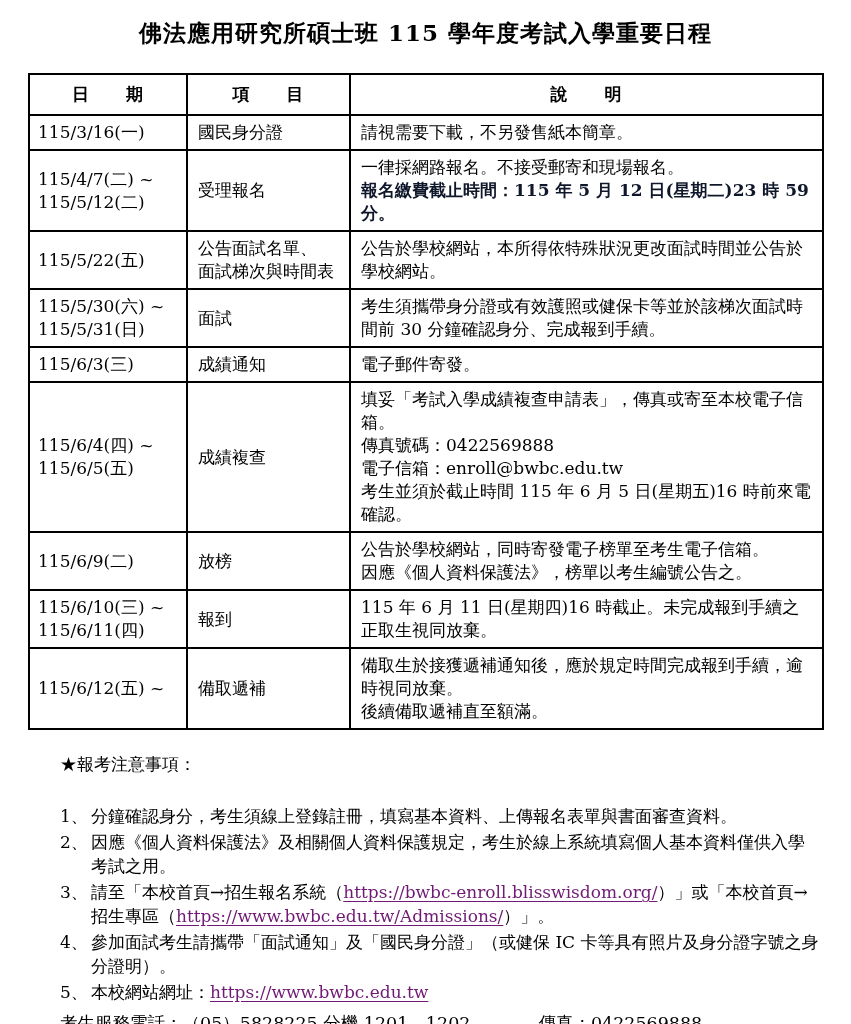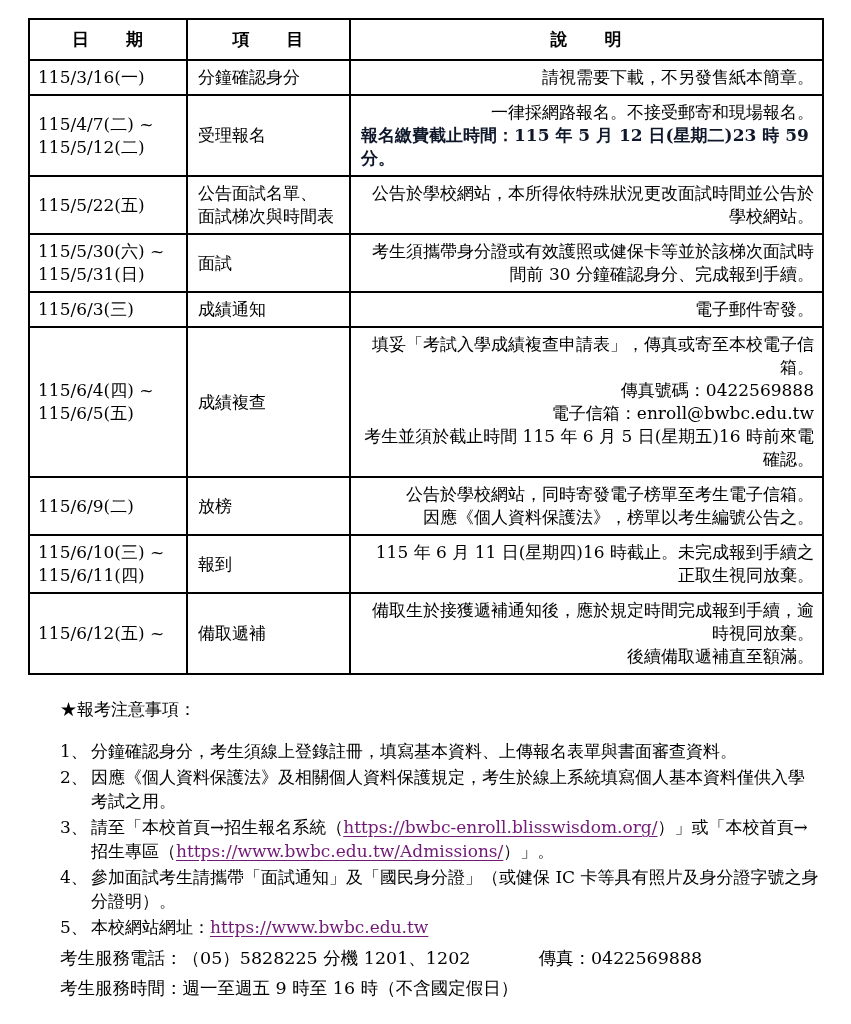"佛法應用研究所碩士班 115 學年度考試入學重要日程" div.doc-title { html: none -> <div>佛法應用研究所碩士班 115 學年度考試入學重要日程</div> }
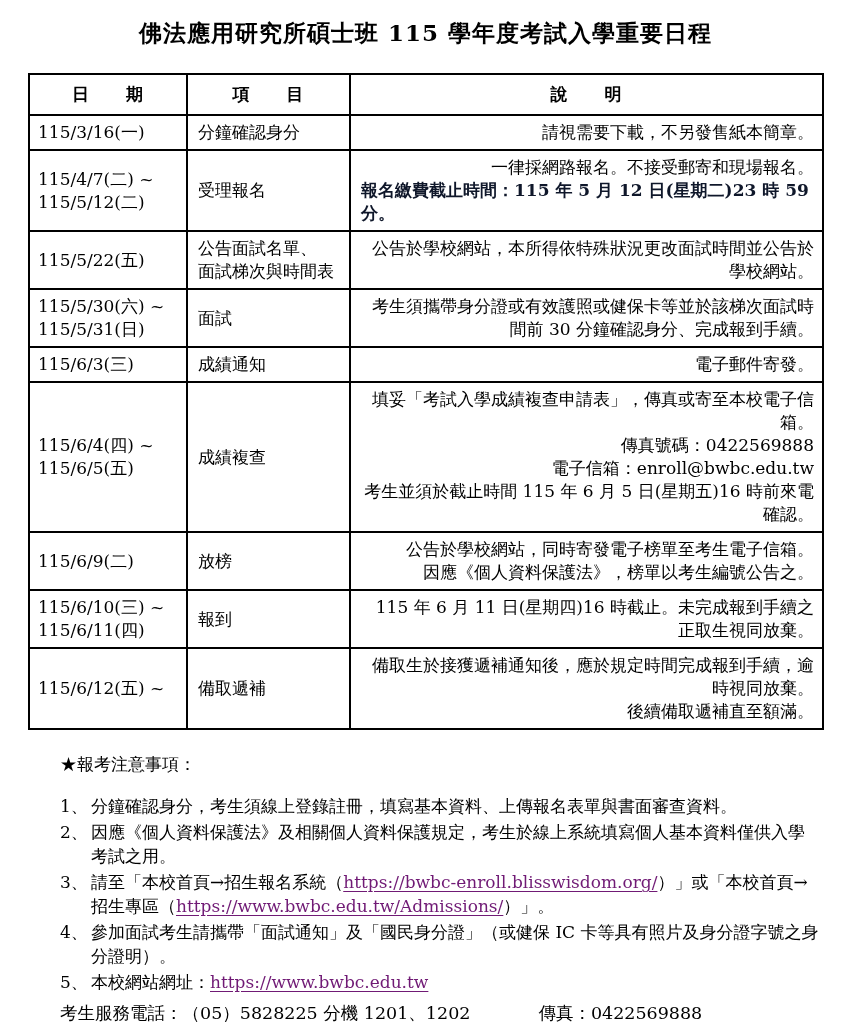"分鐘確認身分" td.cell-item { text: 分鐘確認身分 -> 國民身分證 }
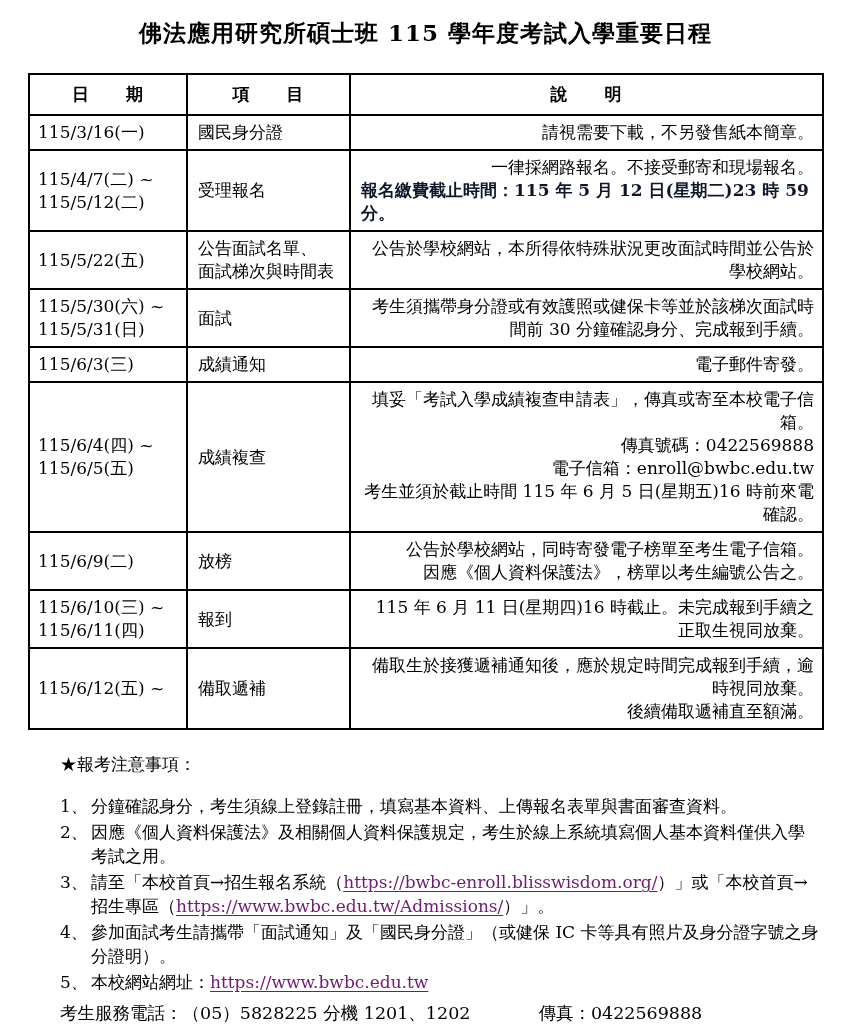"請視需要下載，不另發售紙本簡章。" .desc-black { text-align: right -> none }
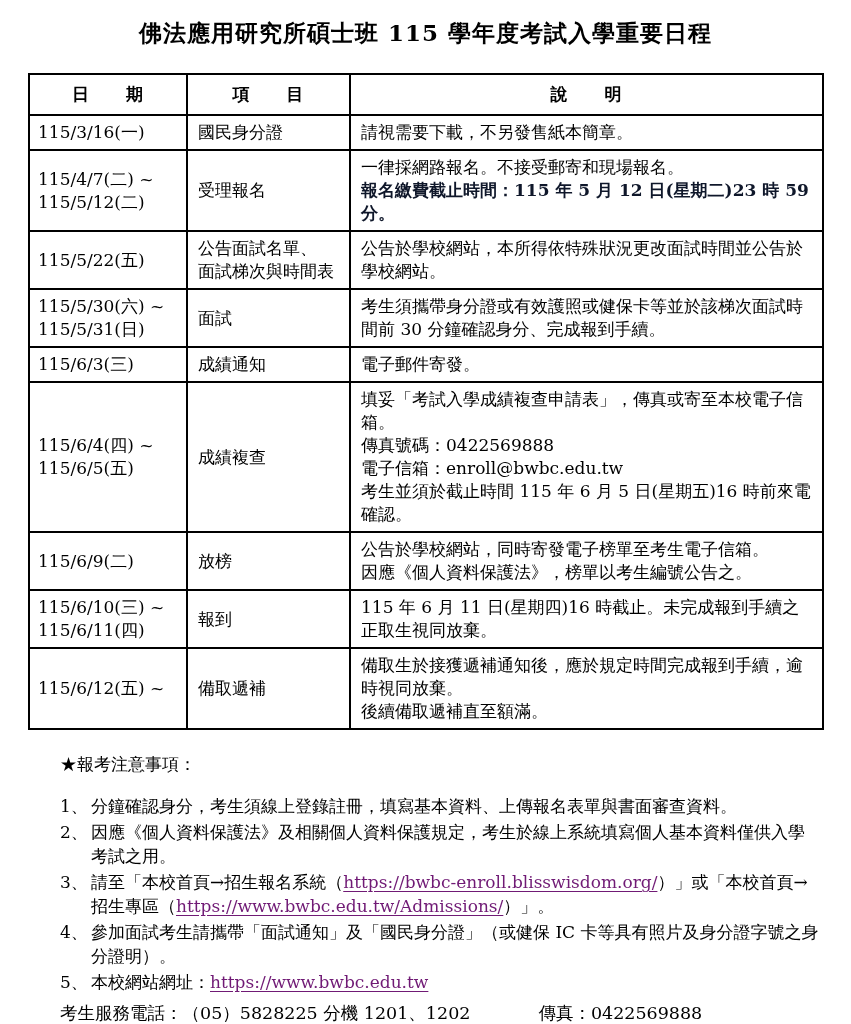"★報考注意事項：" .notes-heading { margin-bottom: 18px -> 28px }
